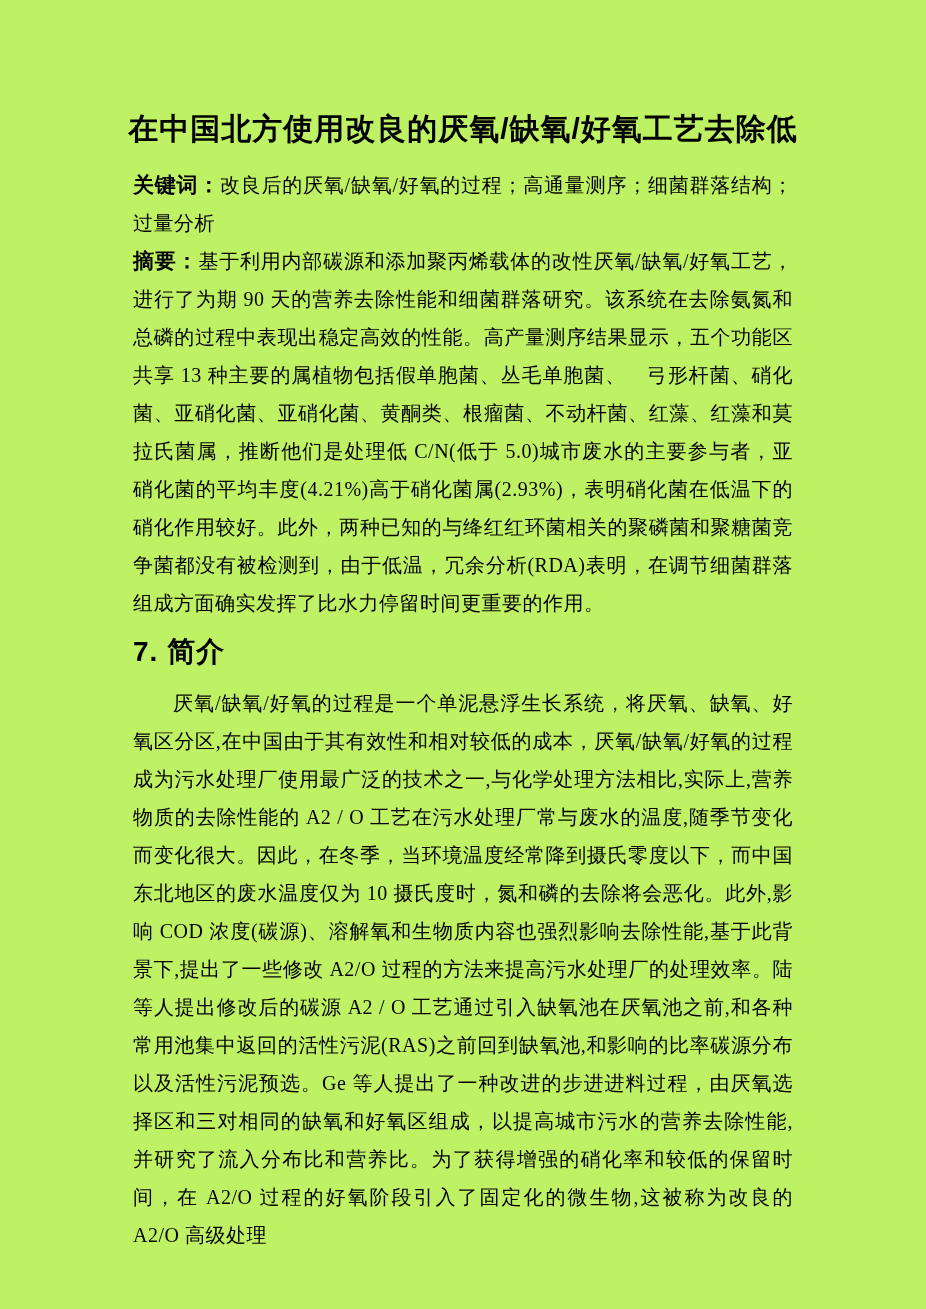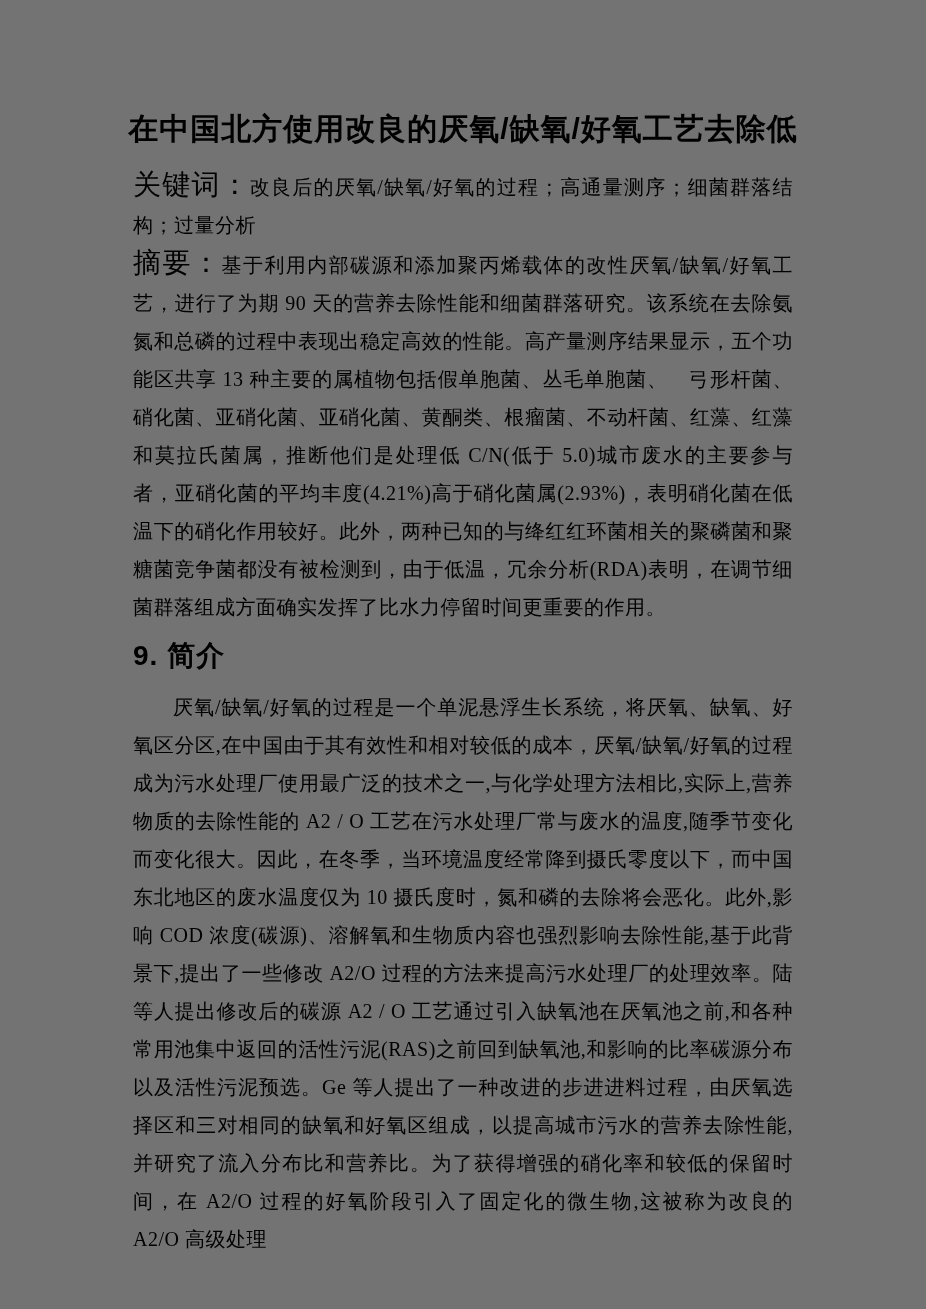"在中国北方使用改良的厌氧/缺氧/好氧工艺去除低" .page { background: #737373 -> #bef264 }
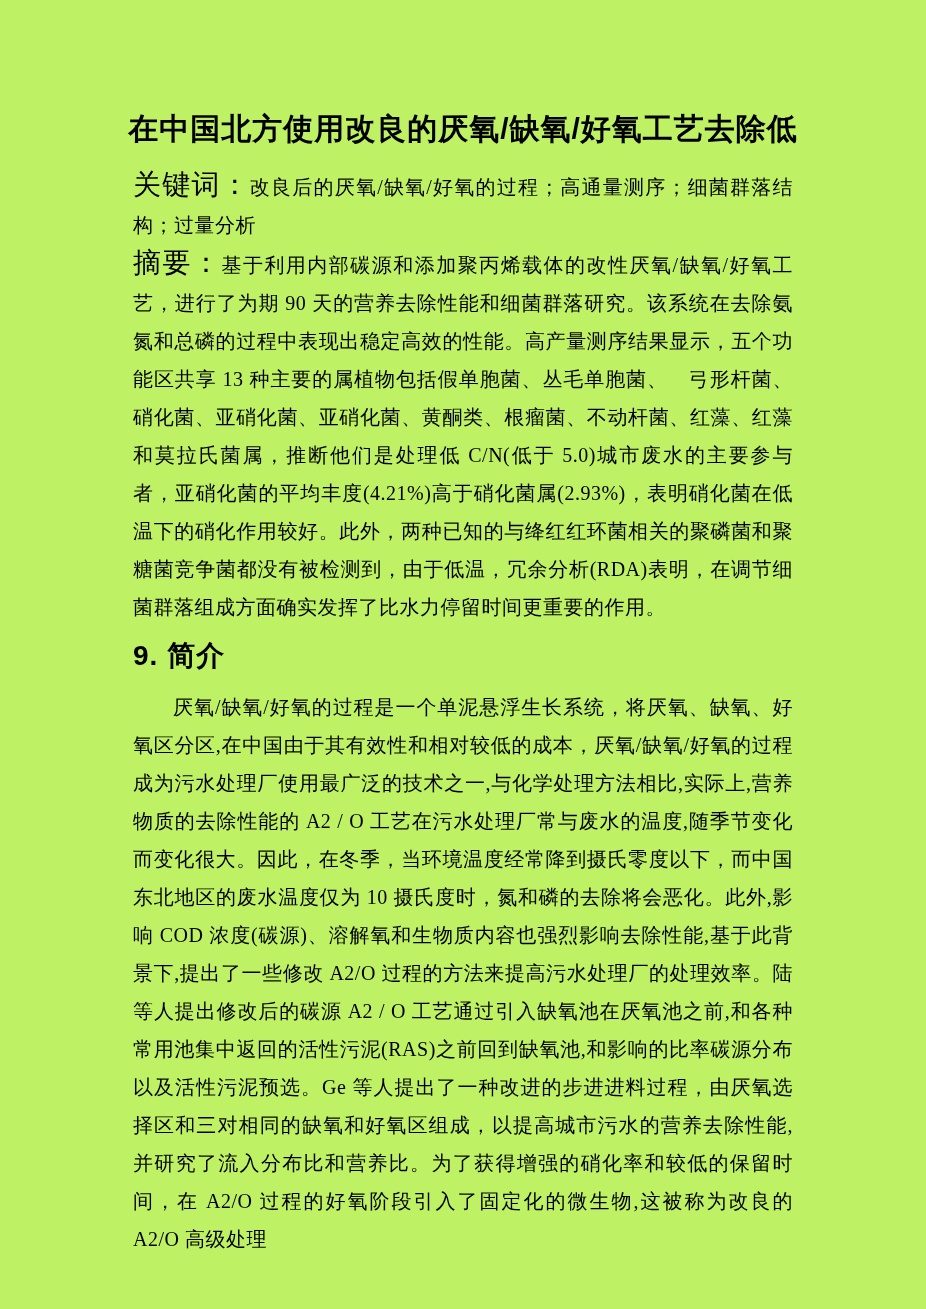"关键词：" .para-label { font-size: 28px -> 21px; font-weight: 400 -> 700 }
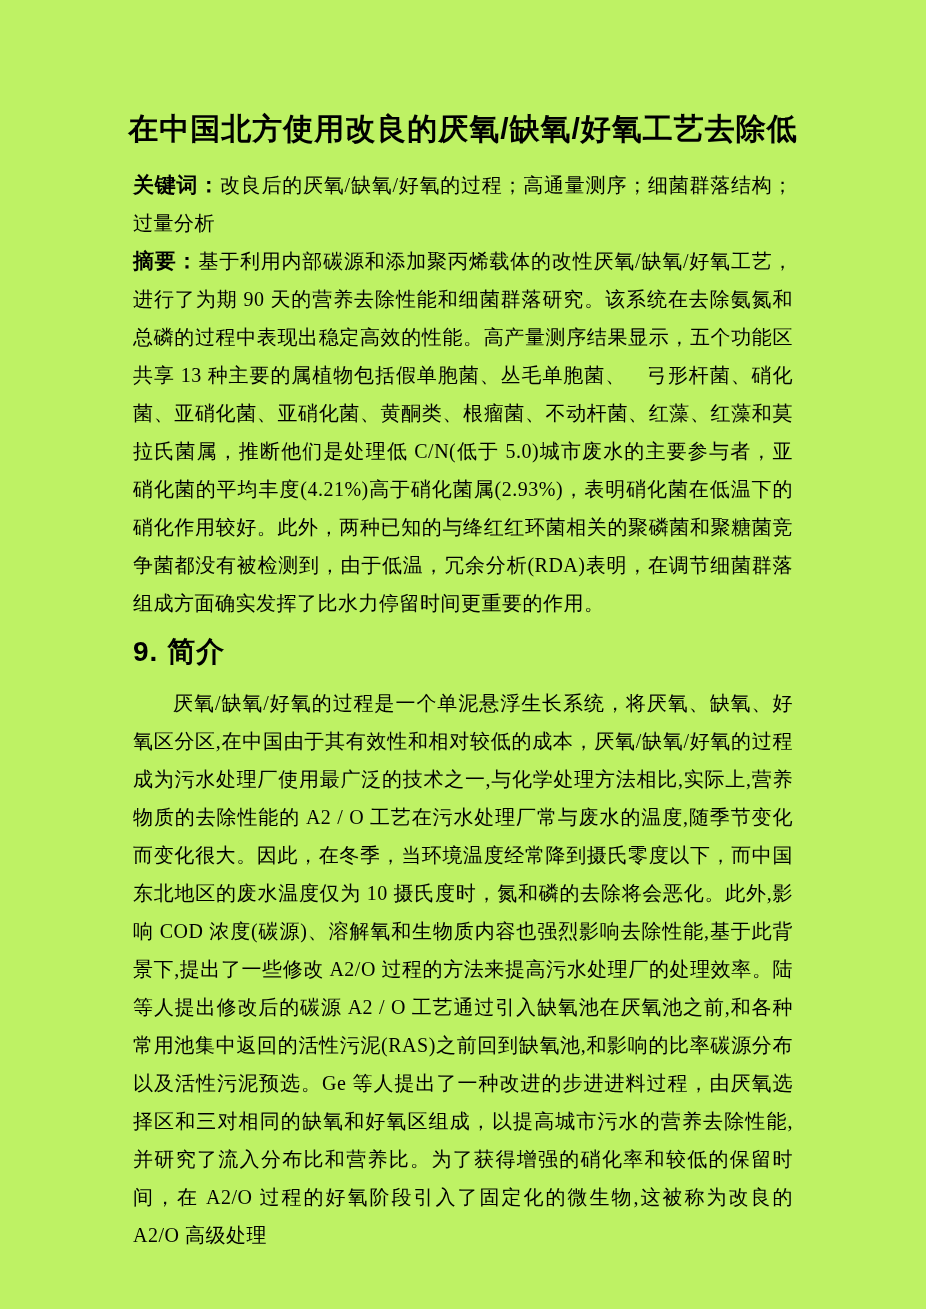"9. 简介" h2.section-heading { text: 9 -> 7 }
